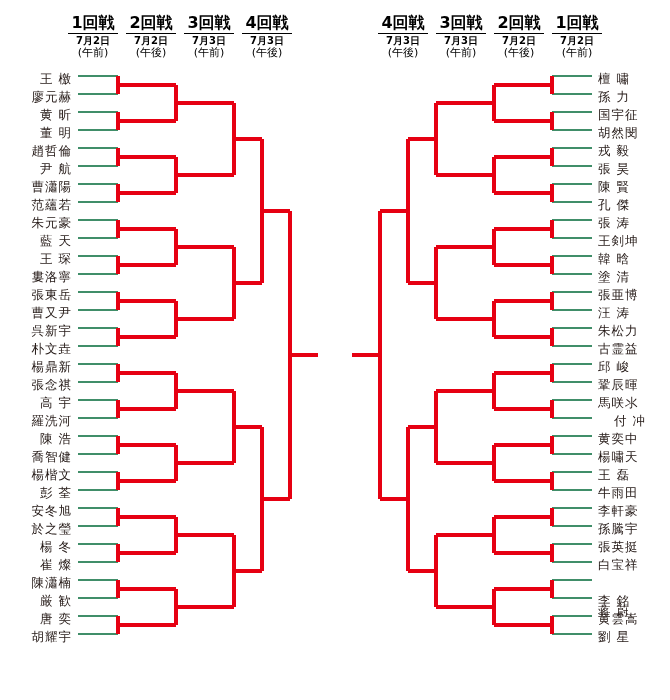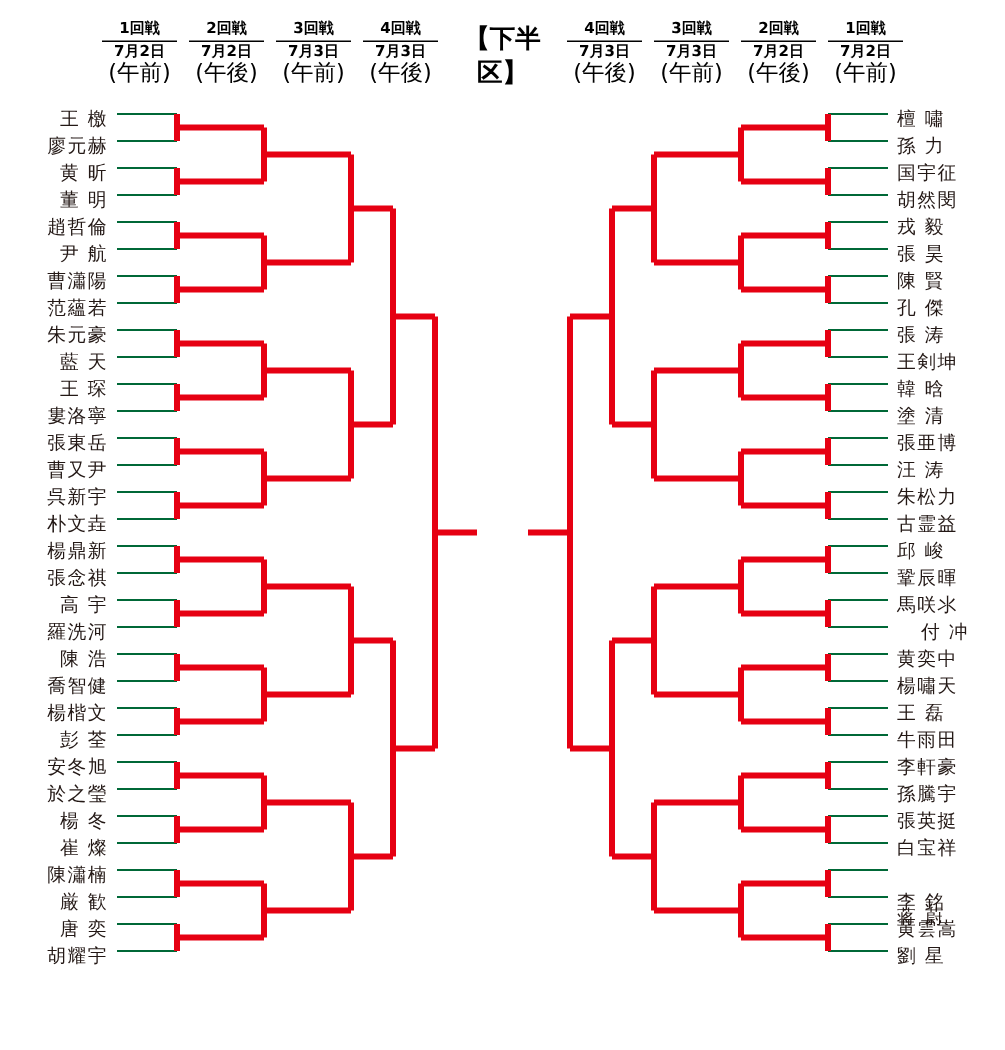"1回戦" .hdr .rnd { font-size: 10px -> 16px }
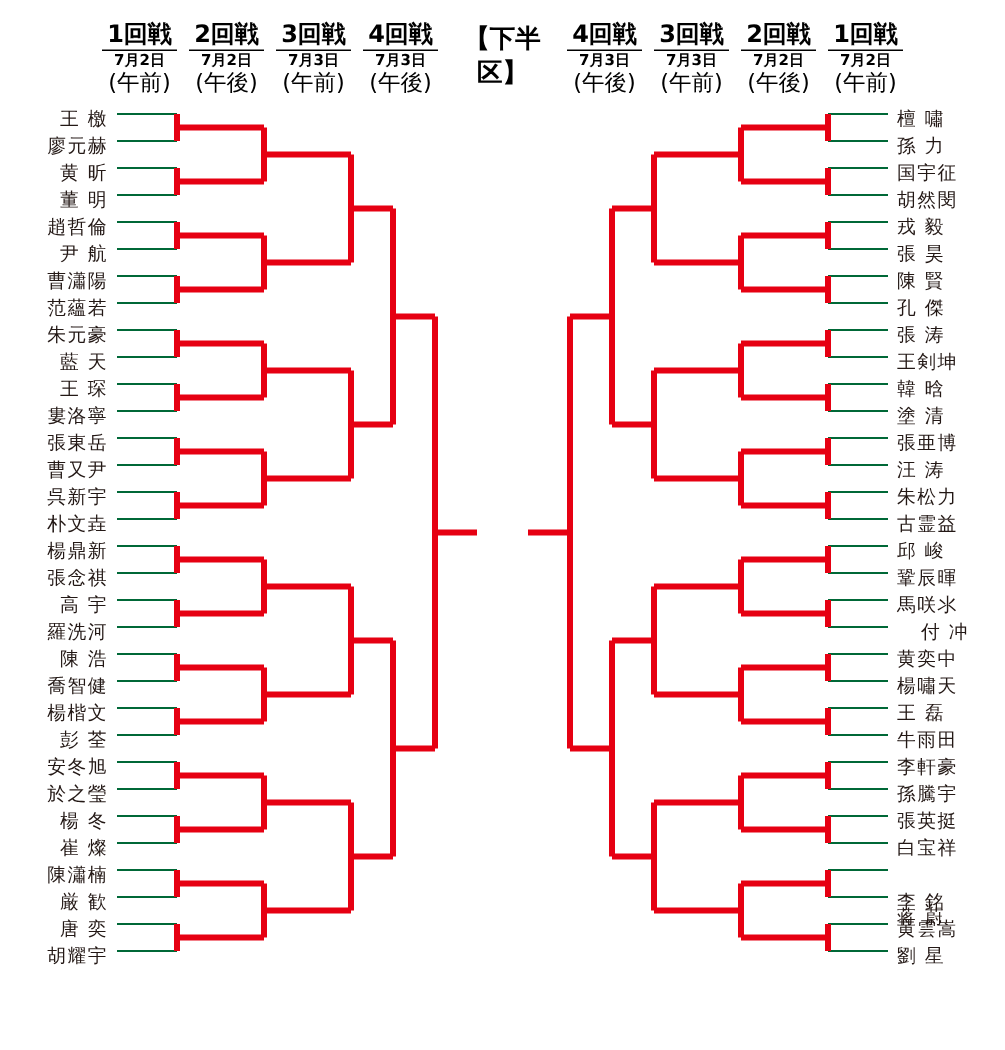"【下半区】" div.title-center { html: <div>【下半区】</div> -> none }
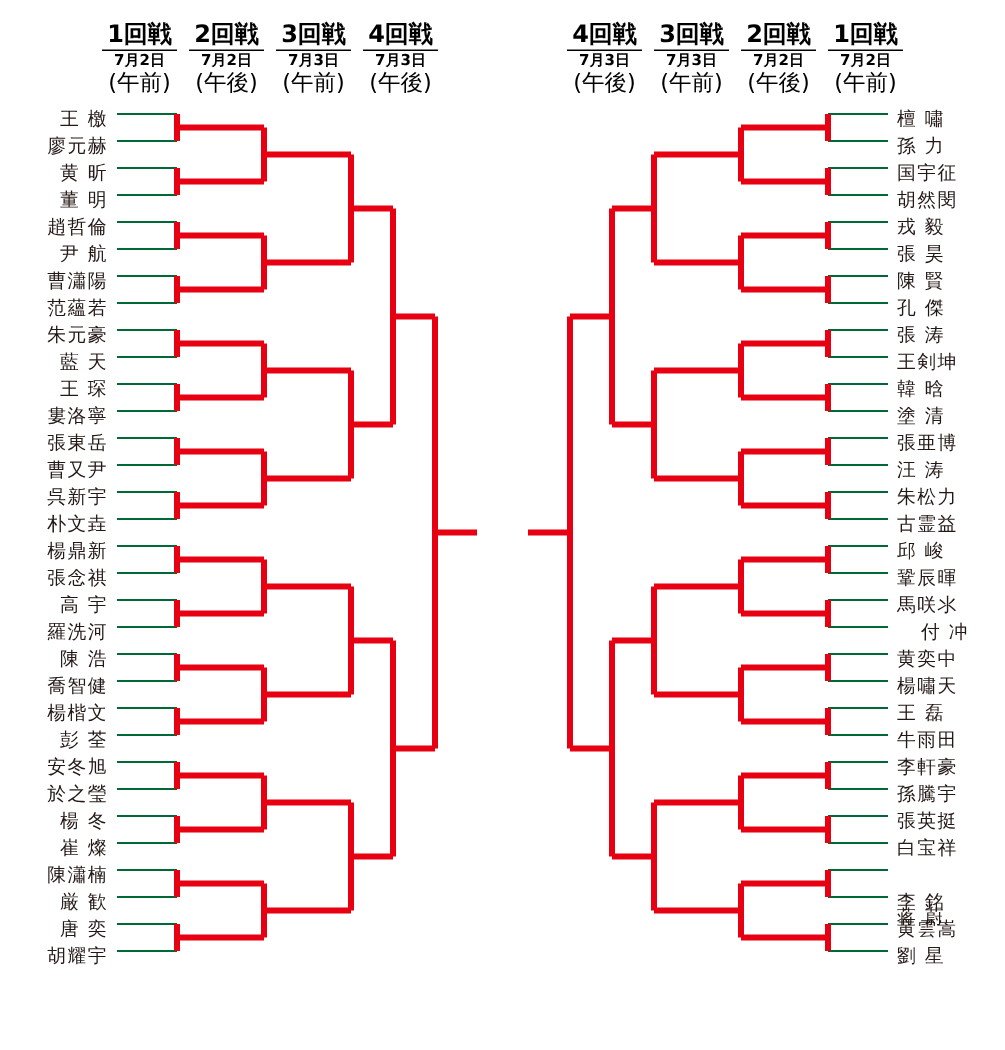"(午前)" .hdr .ampm { font-size: 15px -> 11px }
